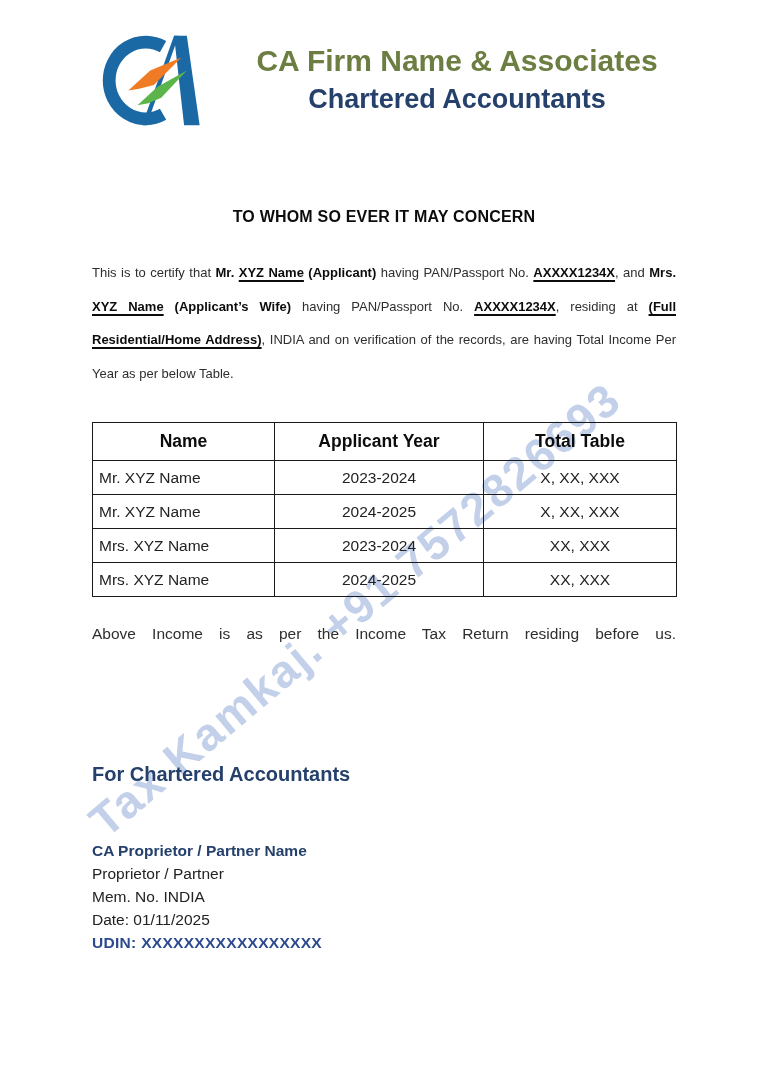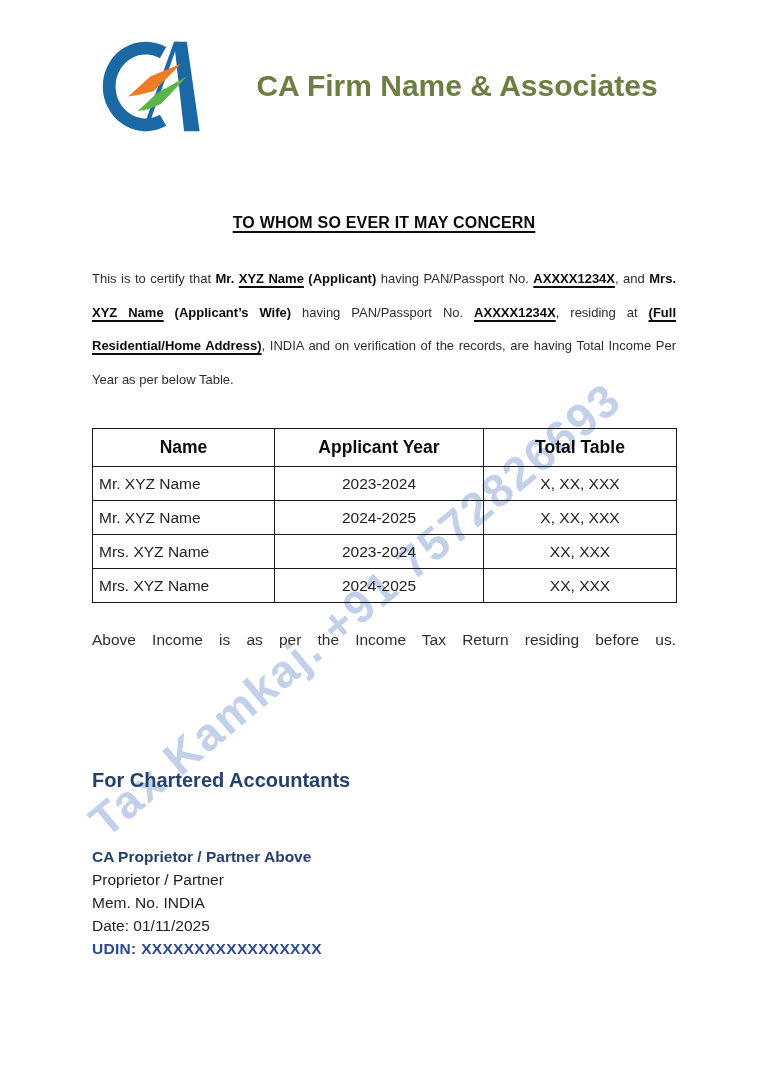"CA Firm Name & Associates" .header { margin-top: 6px -> none }
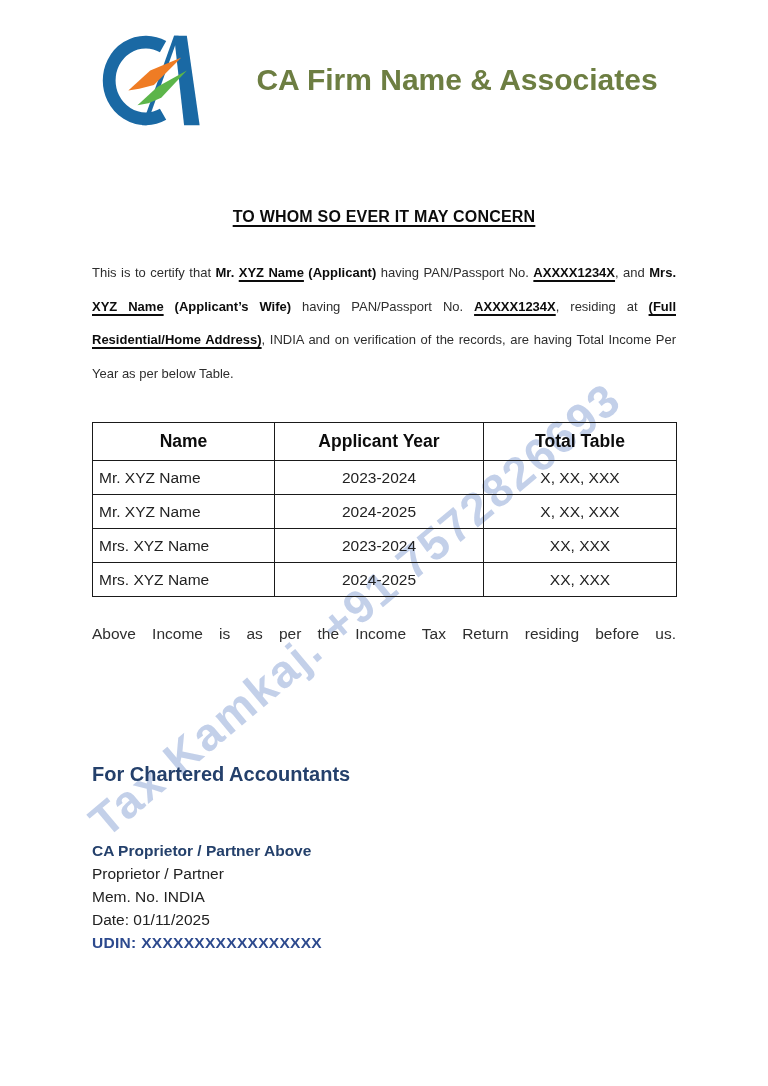"Chartered Accountants" div.firm-sub { html: none -> <div>Chartered Accountants</div> }
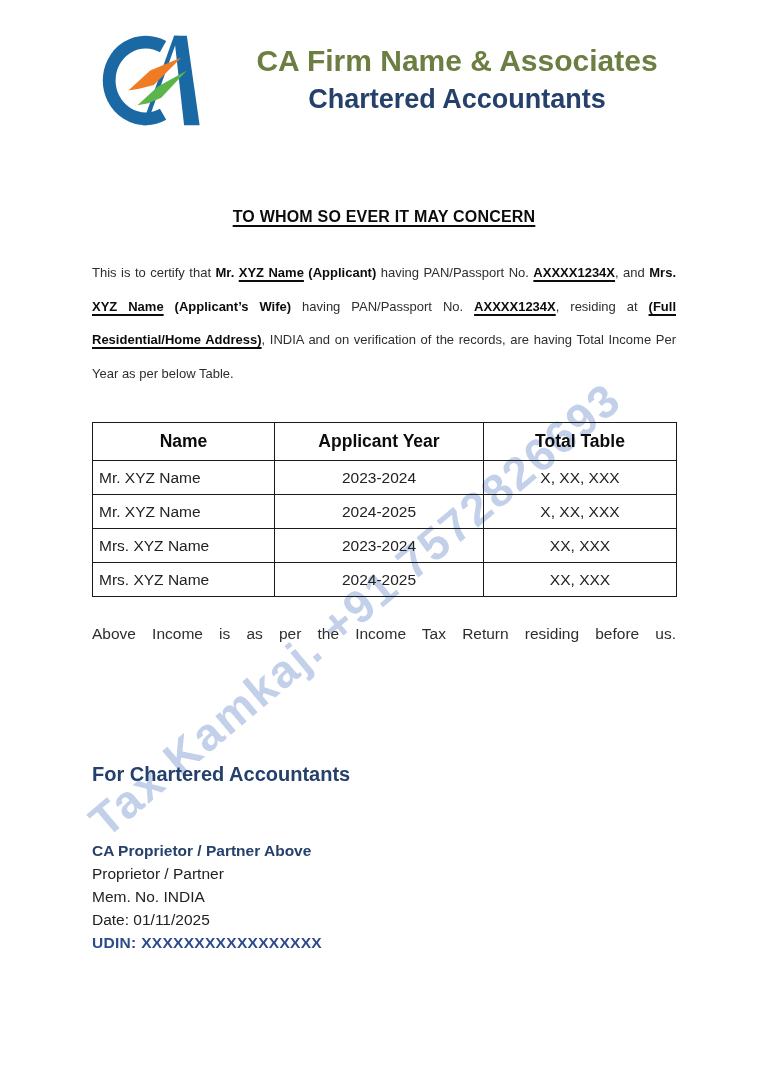"TO WHOM SO EVER IT" .heading { text-decoration: underline -> none }
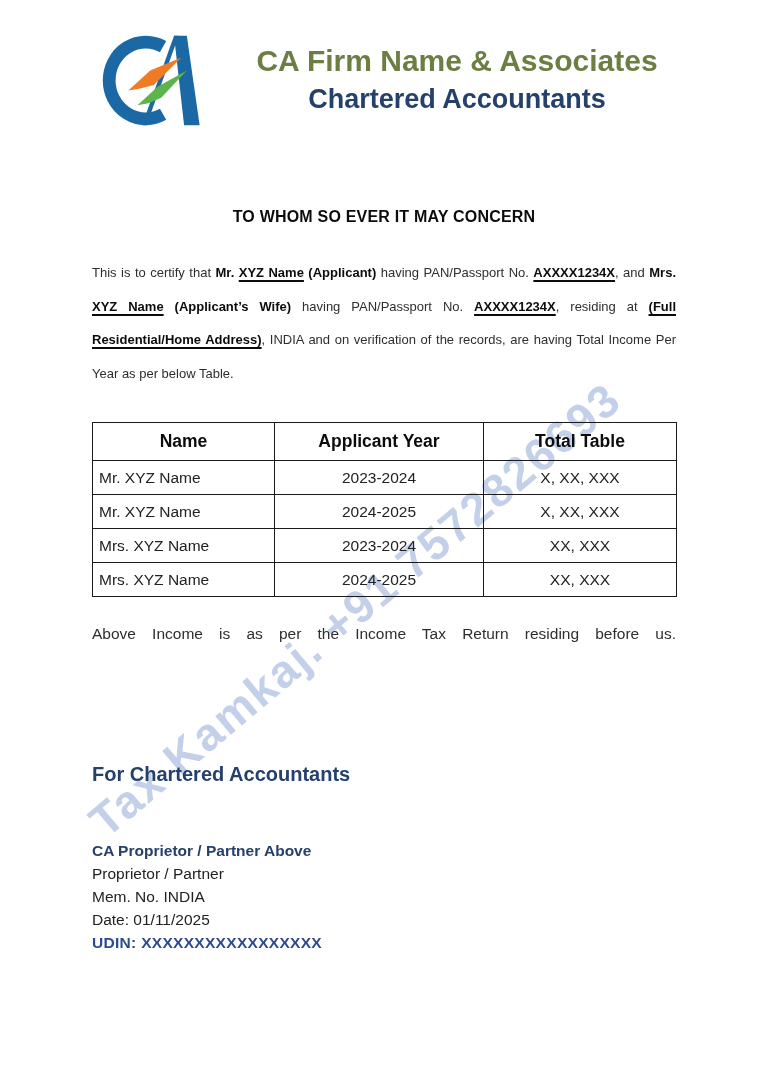"CA Proprietor / Partner Above" div.sig-name { text: Above -> Name }
